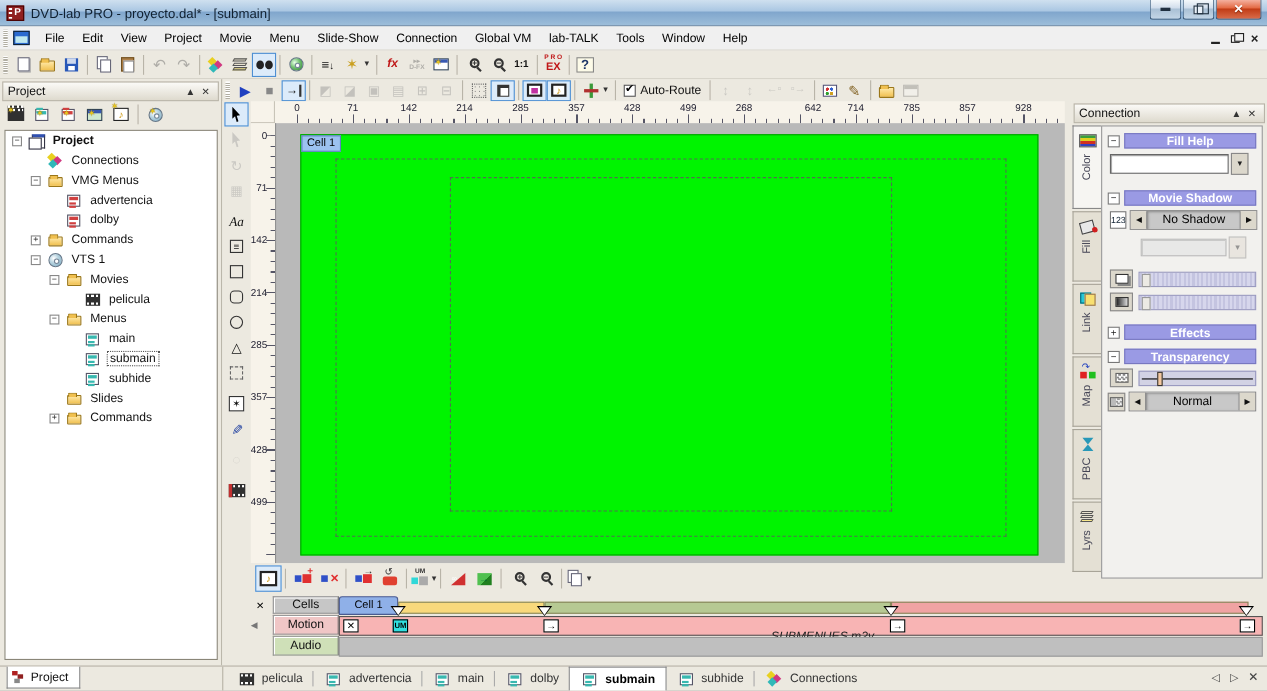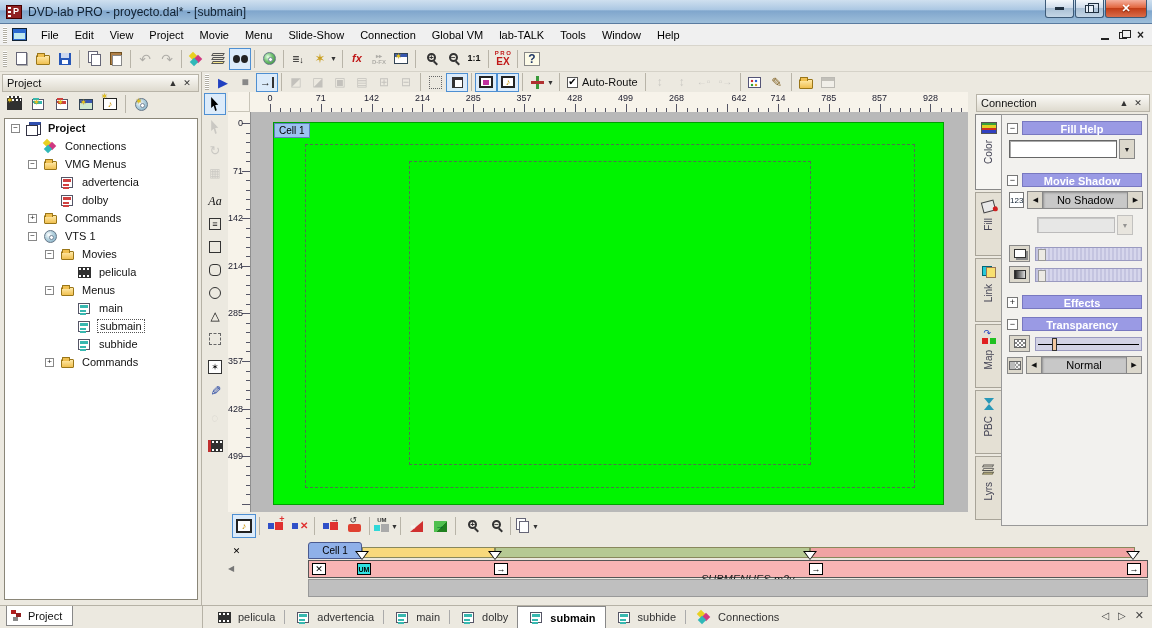"Slides" div.tree-row { html: none -> <div> <span></span> <span> <span></span> </span> <span>Slides</span> </div> }
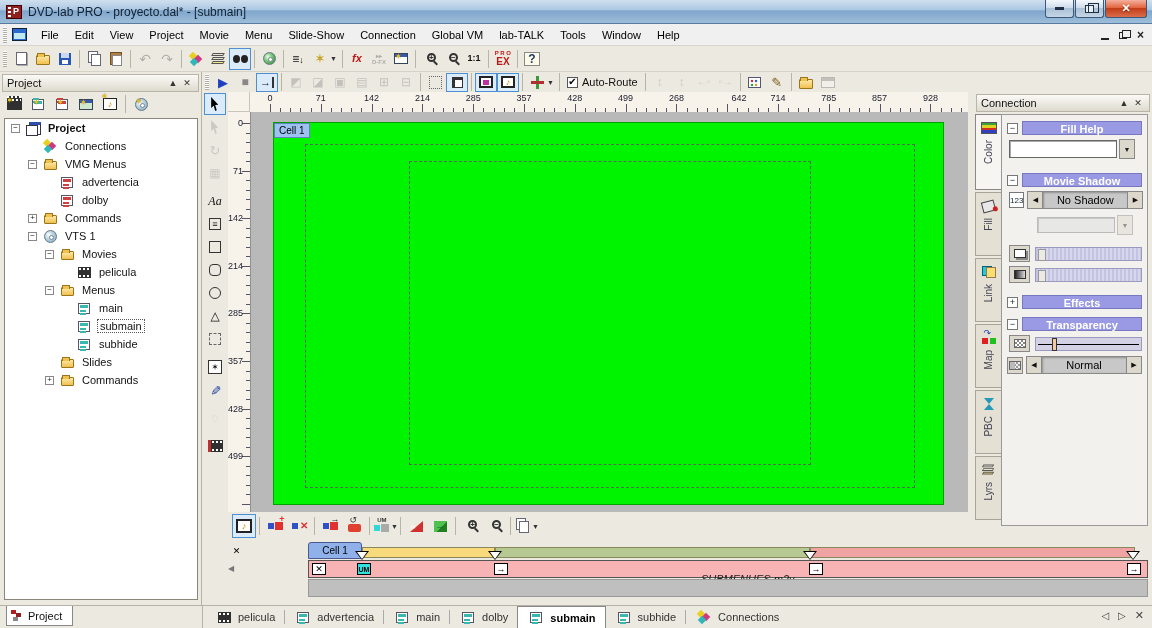"Cells" div.tl-headers { html: none -> <div> <div>Cells</div> <div>Motion</div> <div>Audio</div> </div> }
